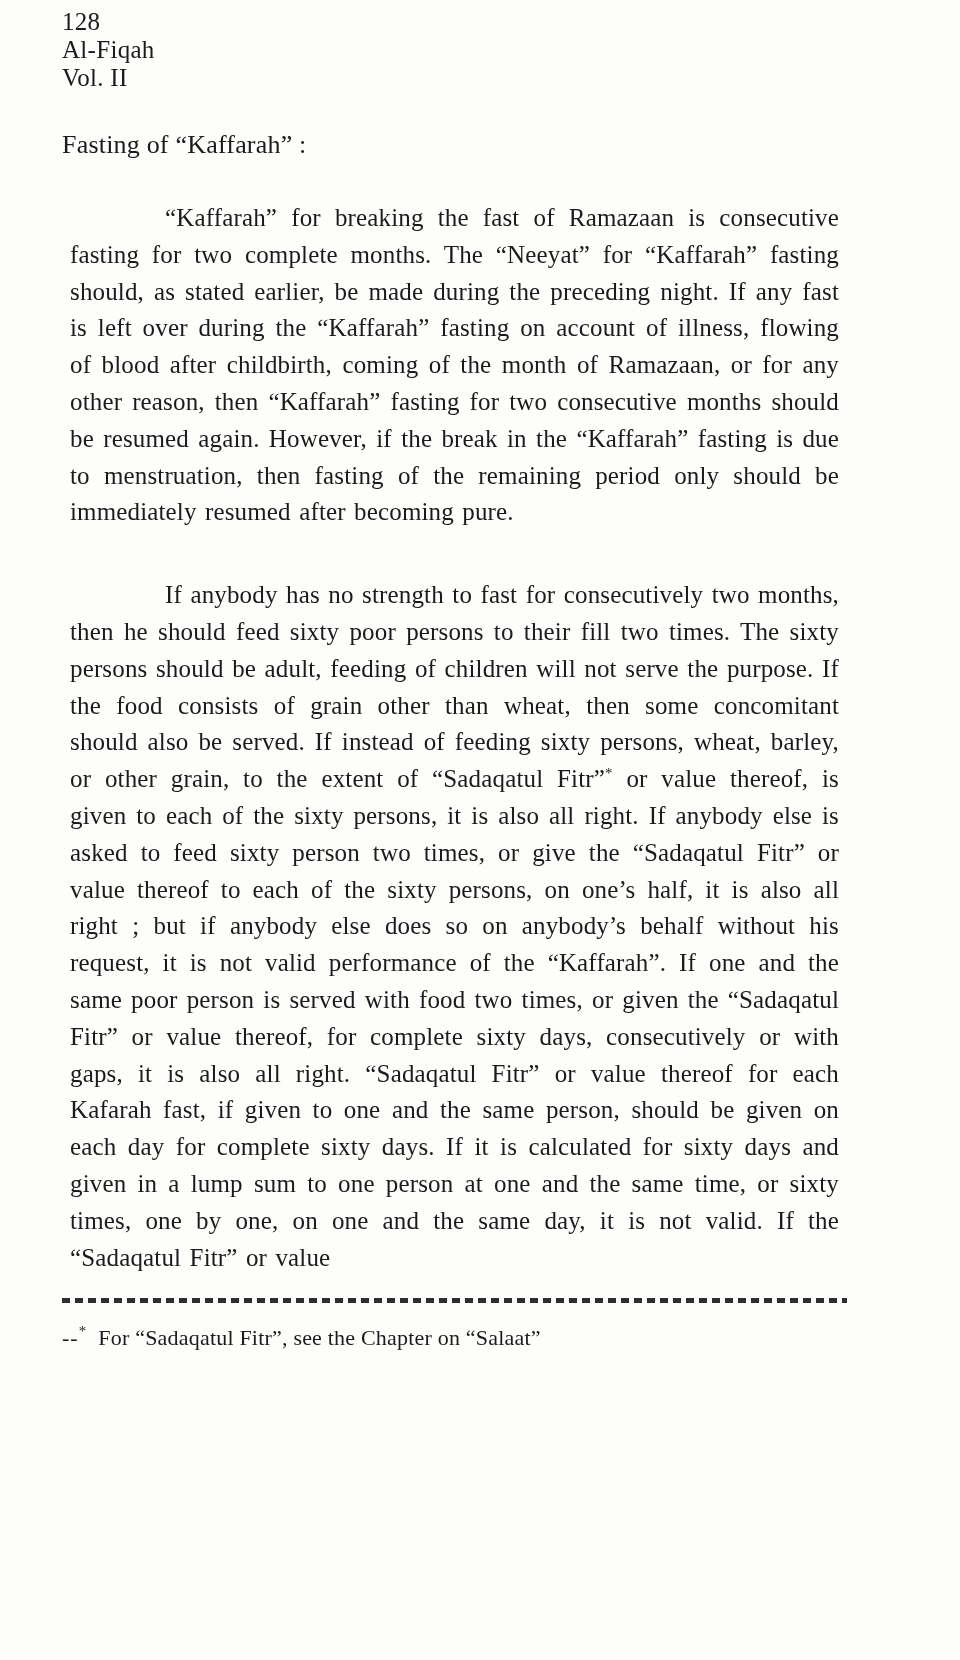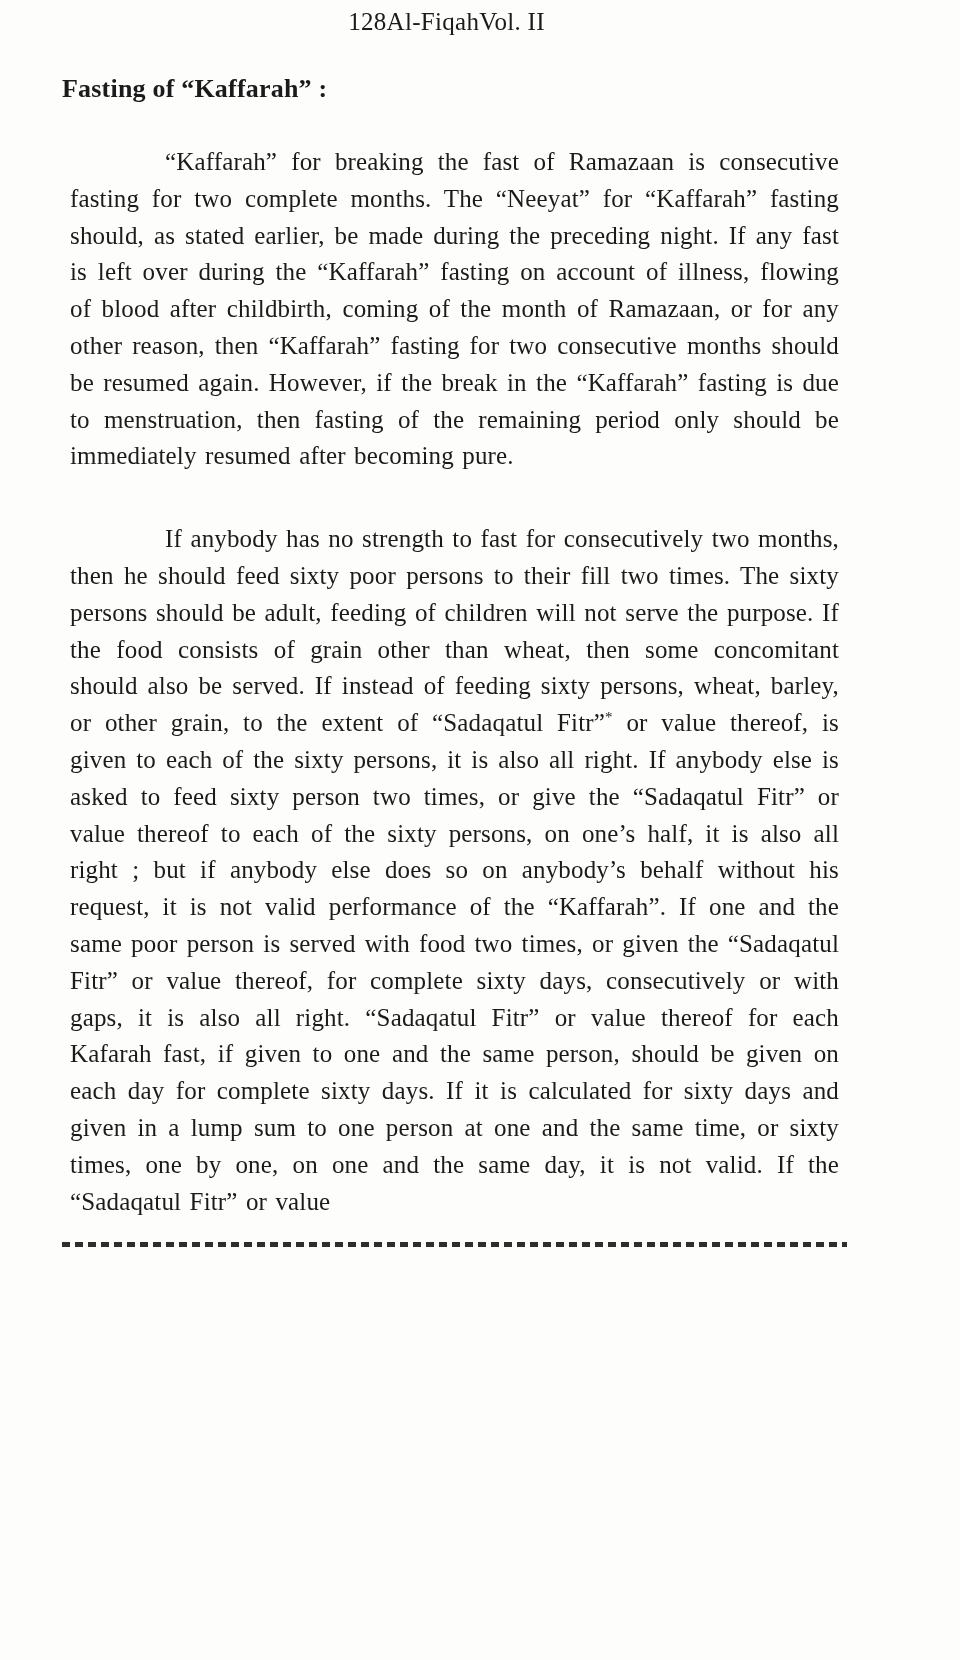"128" .page-header { flex-direction: none -> column; justify-content: center -> space-between }
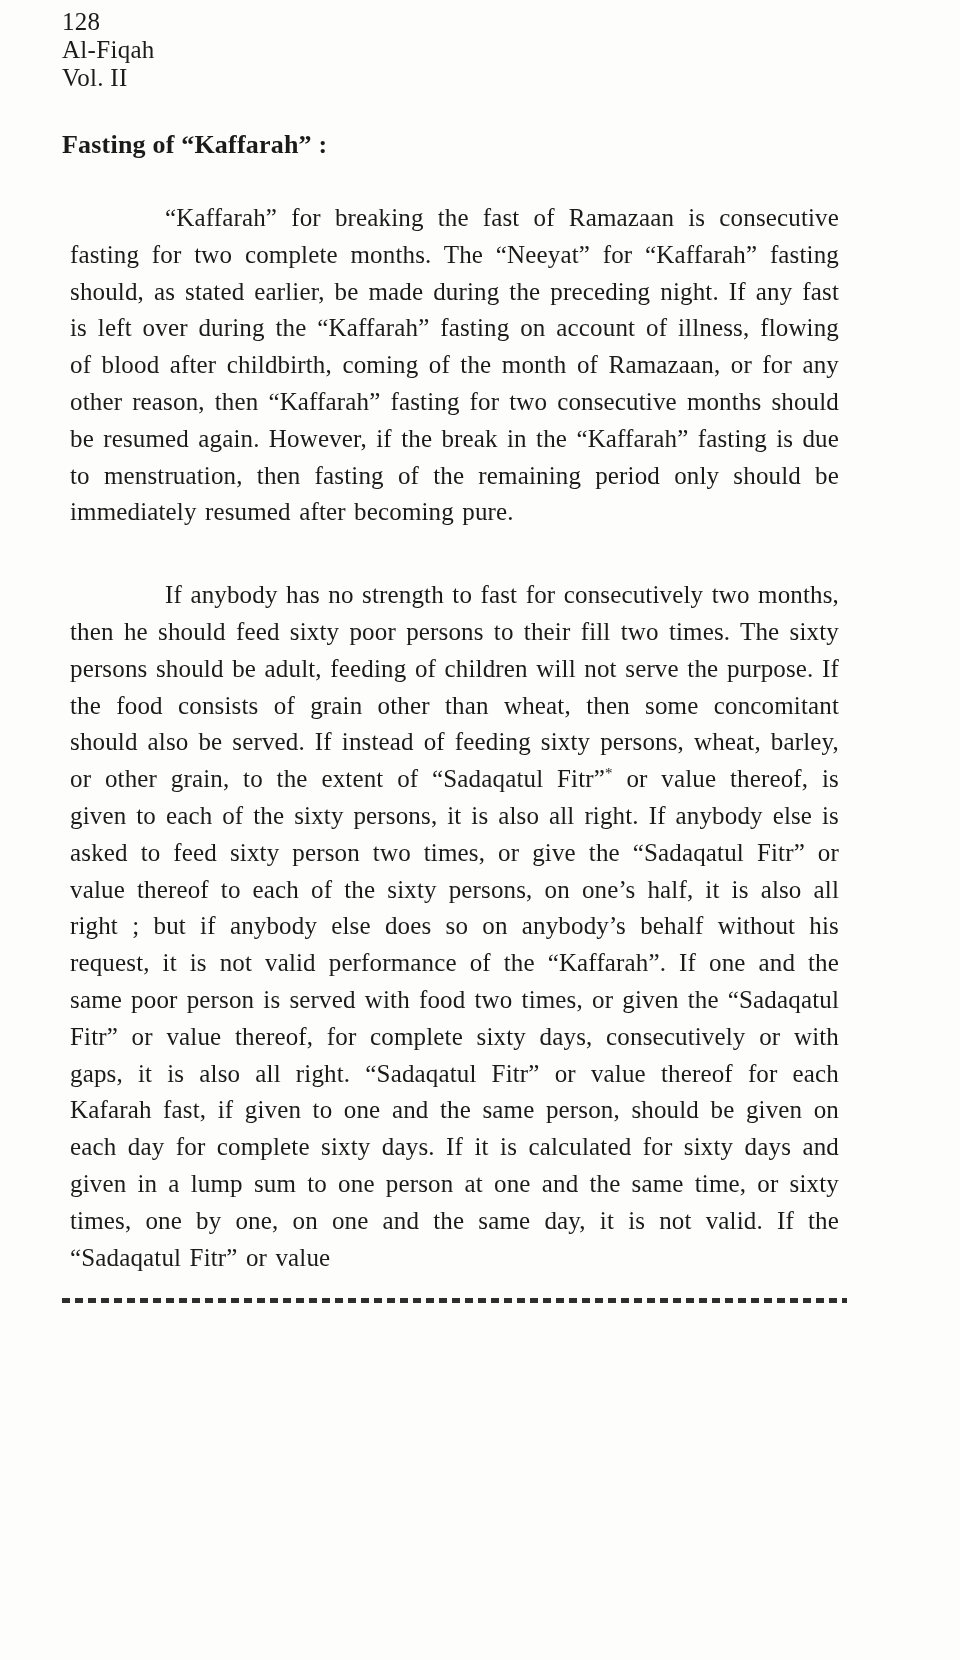"Fasting of “Kaffarah” :" .section-heading { font-weight: bold -> normal }
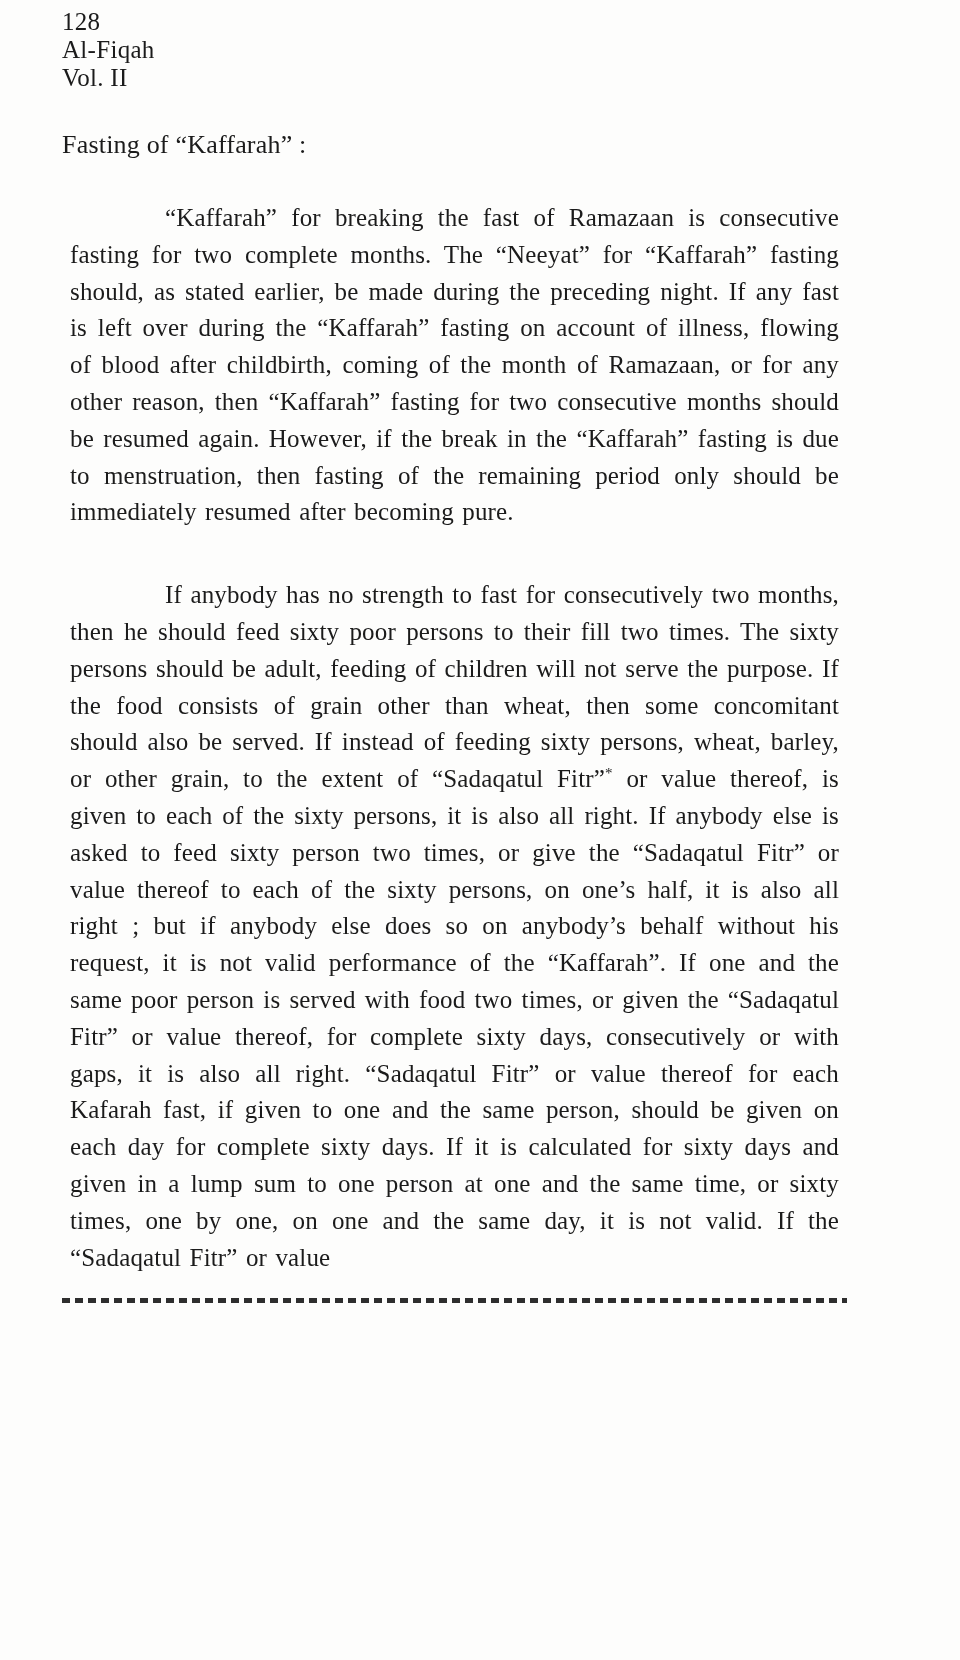"--* For “Sadaqatul Fitr”, see" p.footnote-line { html: none -> <p><span>--</span><sup>*</sup><span>For “Sadaqatul Fitr”, see the Chapter on “Salaat”</span></p> }
